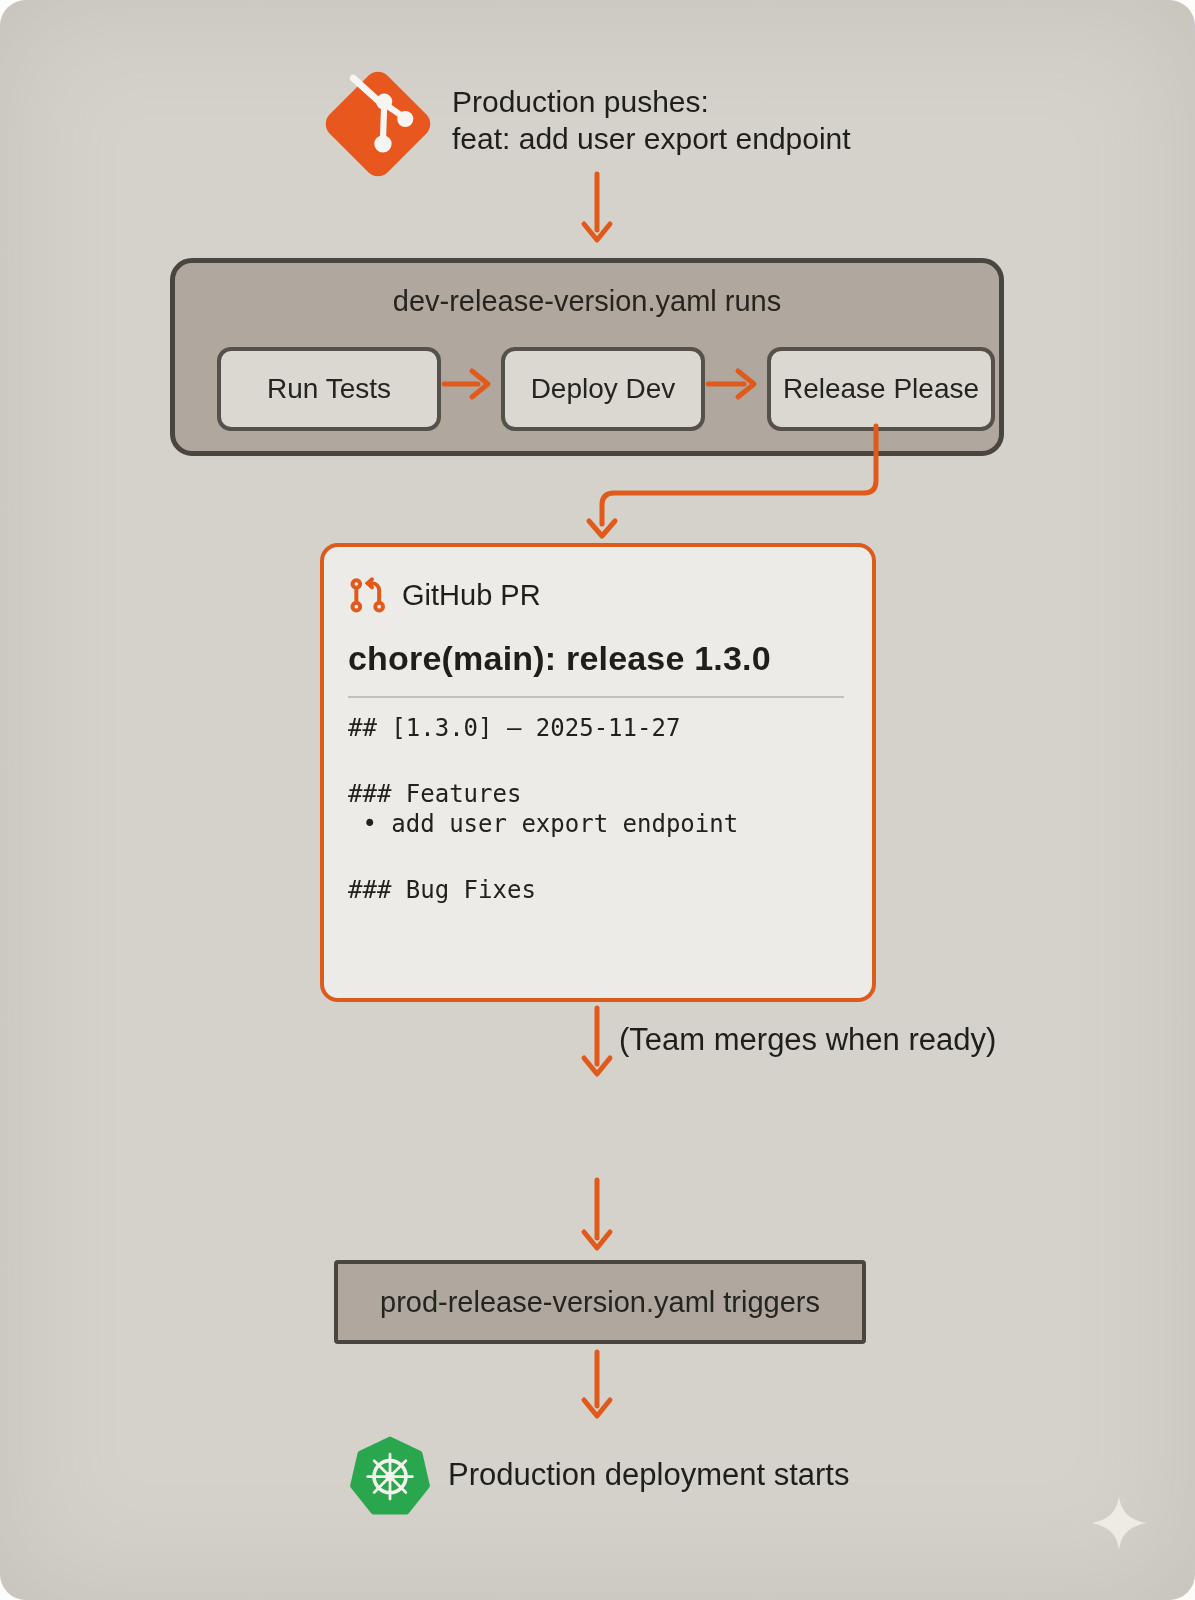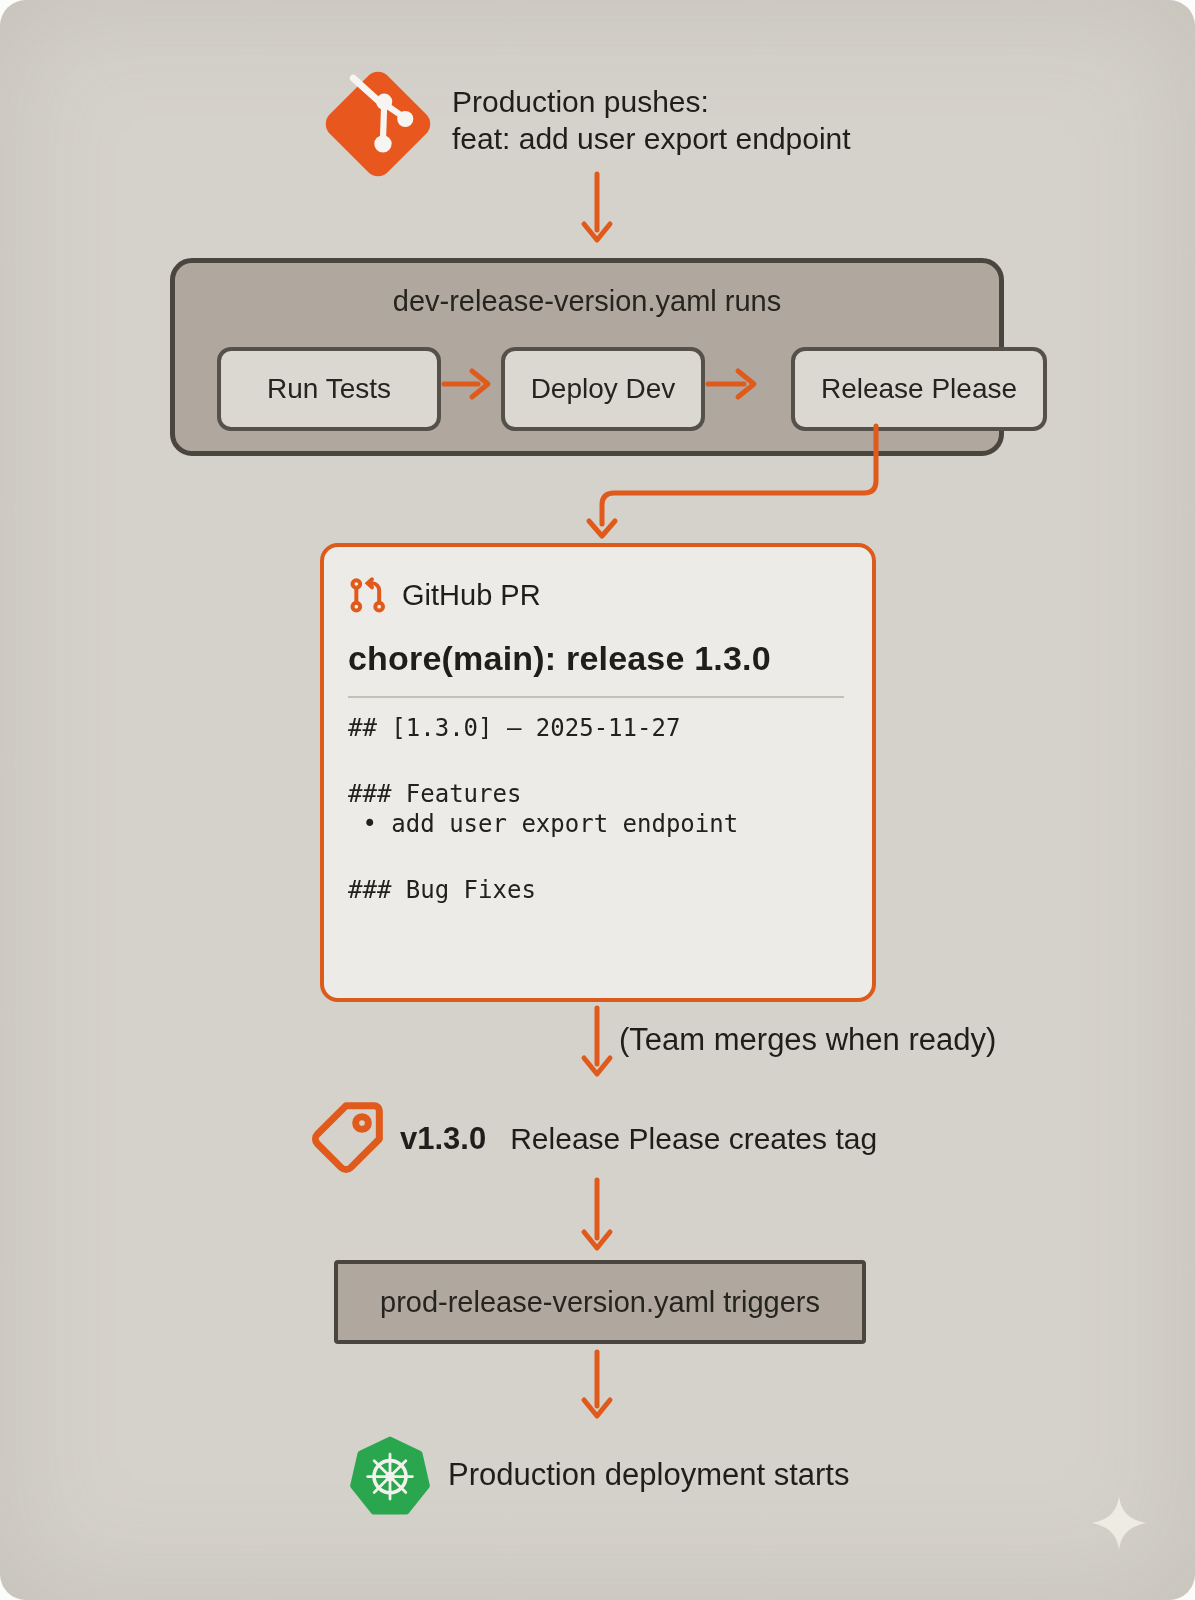"Release Please" .step-3 { margin-left: 24px -> none; width: 256px -> 228px }
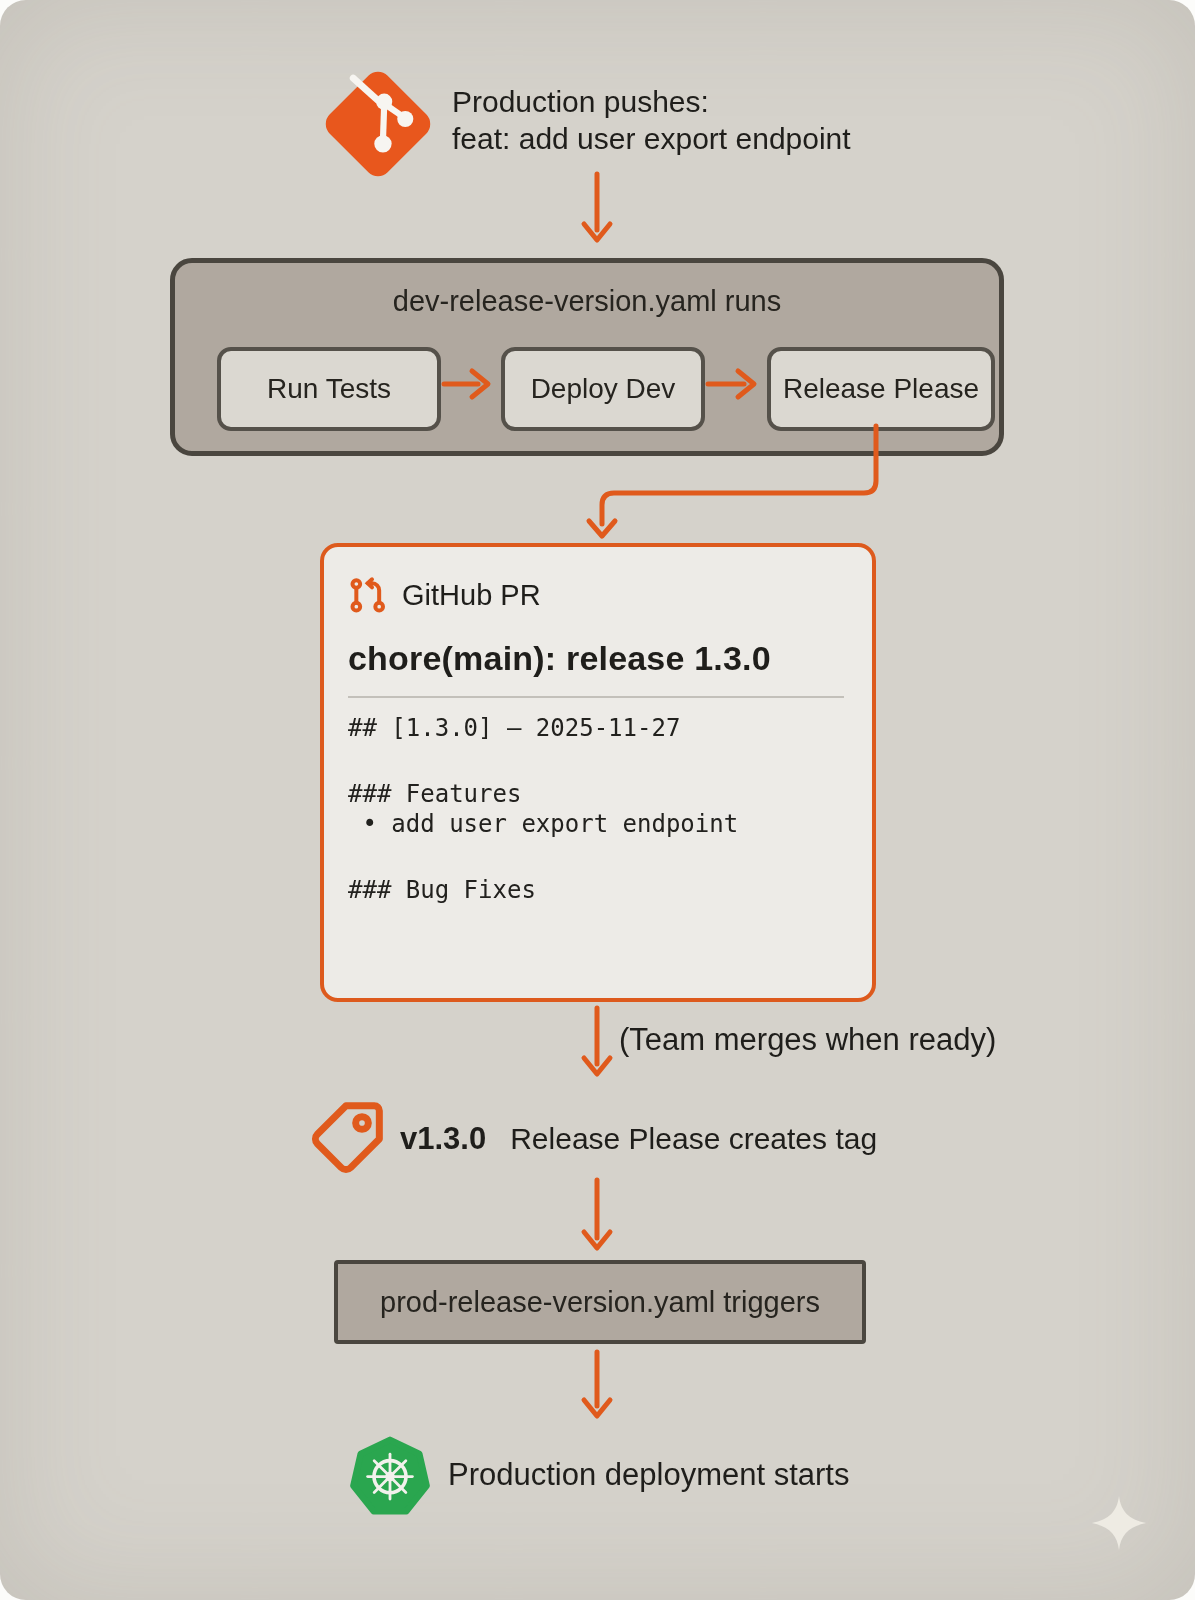"v1.3.0" div.tag-row { html: <div> <span> <svg> <g> <path></path> <circle></circle> </g> </svg> </span> <span>v1.3.0</span> <span>Release Please creates tag</span> </div> -> none }
